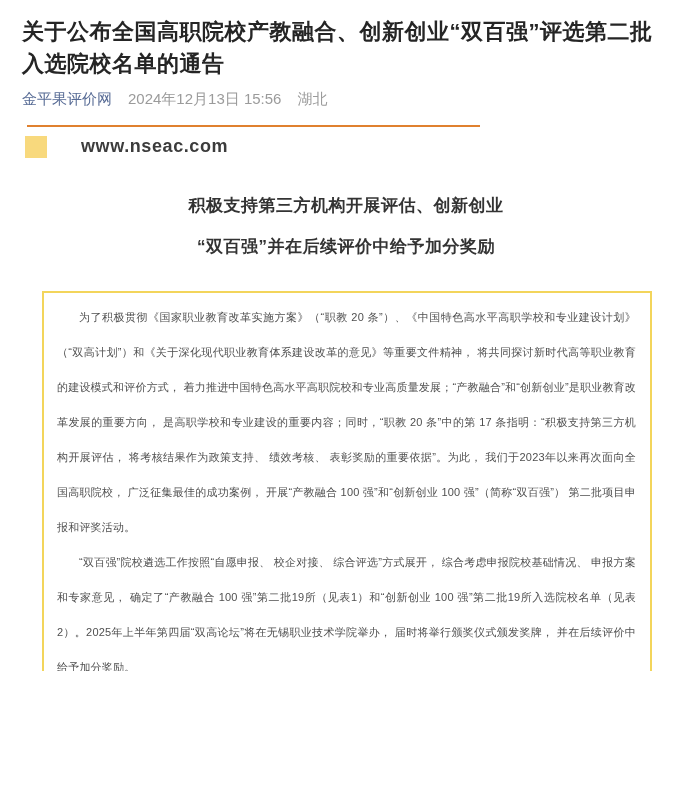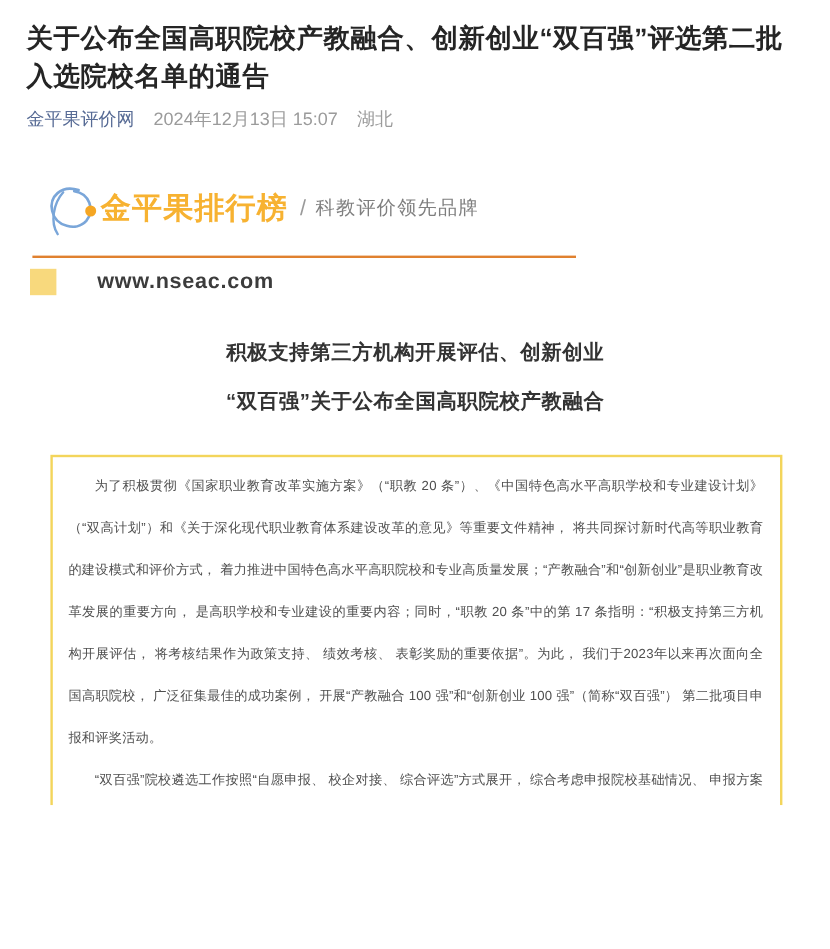"2024年12月13日 15:07" span.meta-date { text: 15:07 -> 15:56 }
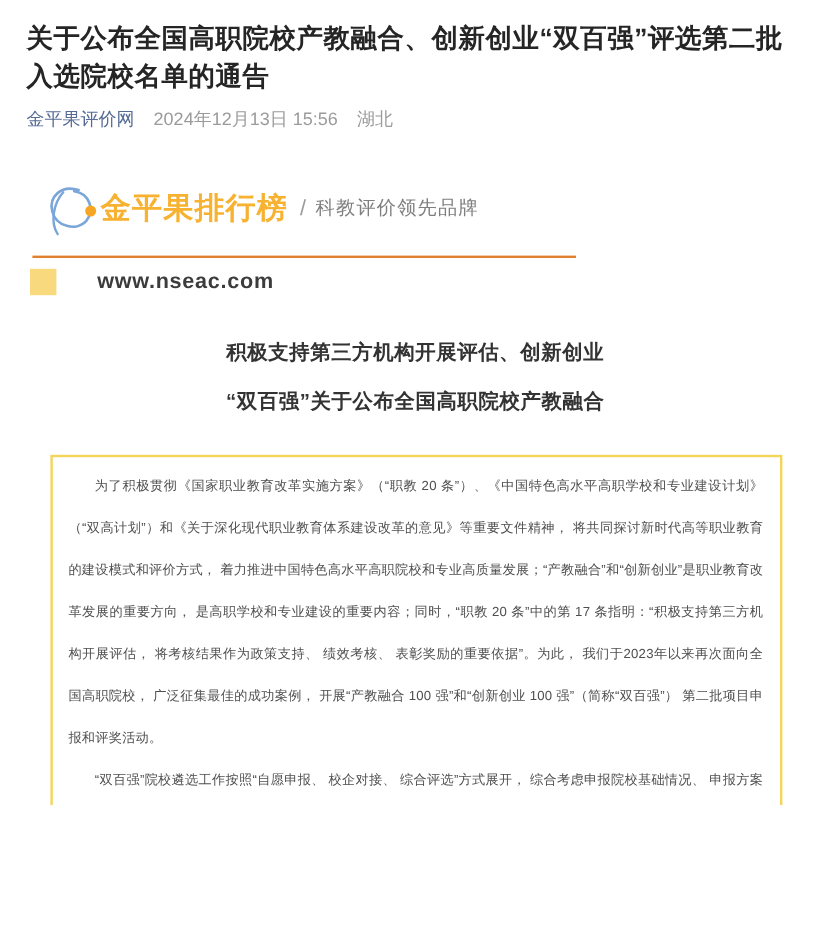"金平果排行榜" div.brand-row { html: <div> <span> <svg> <path></path> <path></path> <circle></circle> </svg> </span> <span>金平果排行榜</span> <span>/</span> <span>科教评价领先品牌</span> </div> -> none }
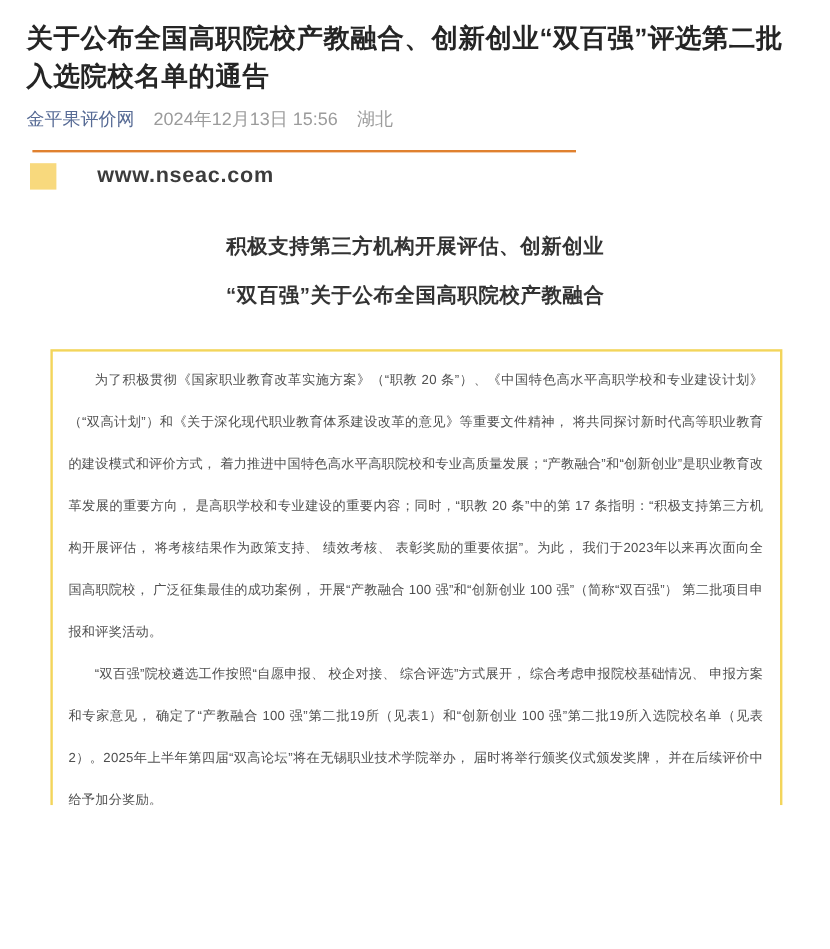"“双百强”关于公布全国高职院校产教融合" div { text: 关于公布全国高职院校产教融合 -> 并在后续评价中给予加分奖励 }
